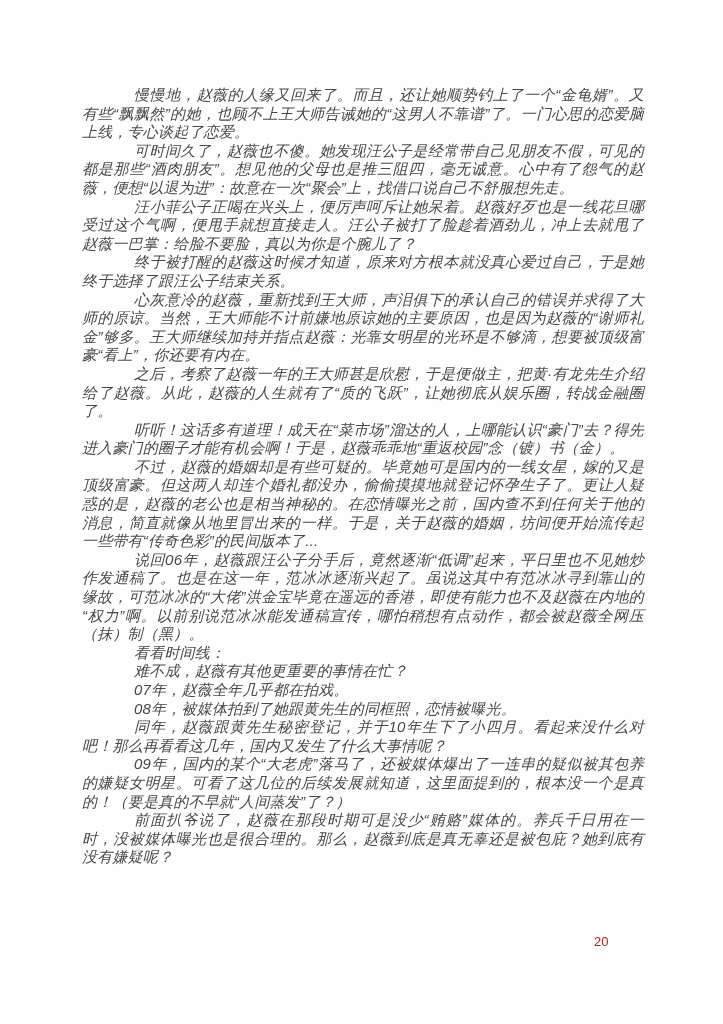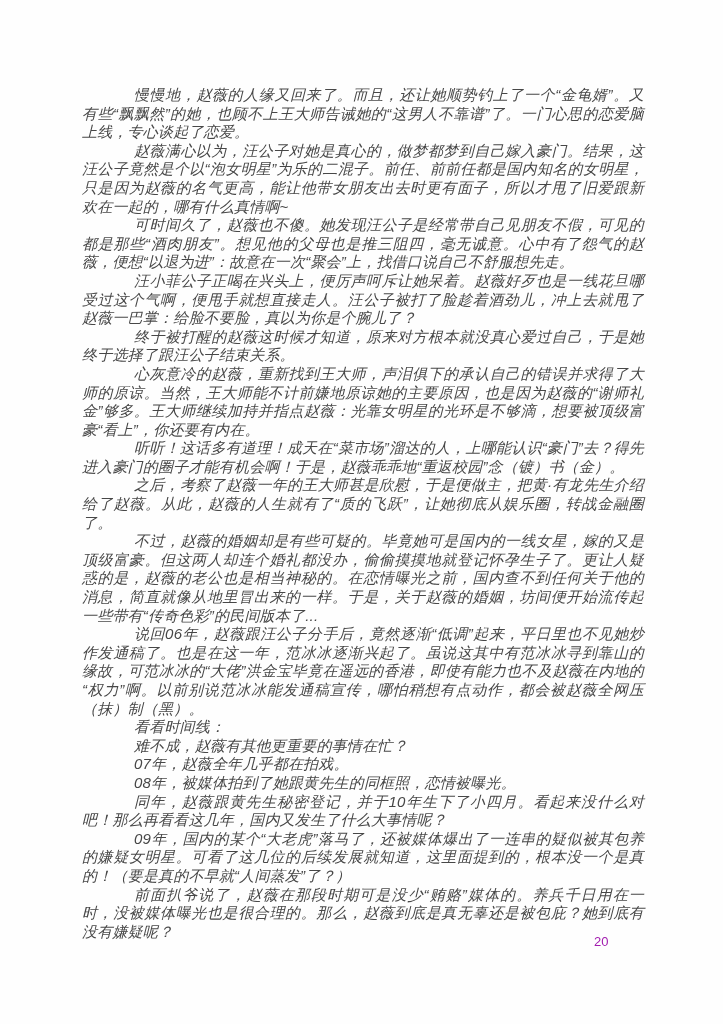"赵薇满心以为，汪公子对她是真心的，做梦都梦到自己嫁入豪门。结果，这汪公子竟然是个" p { html: <p>赵薇满心以为，汪公子对她是真心的，做梦都梦到自己嫁入豪门。结果，这汪公子竟然是个以“泡女明星”为乐的二混子。前任、前前任都是国内知名的女明星，只是因为赵薇的名气更高，能让他带女朋友出去时更有面子，所以才甩了旧爱跟新欢在一起的，哪有什么真情啊~</p> -> none }
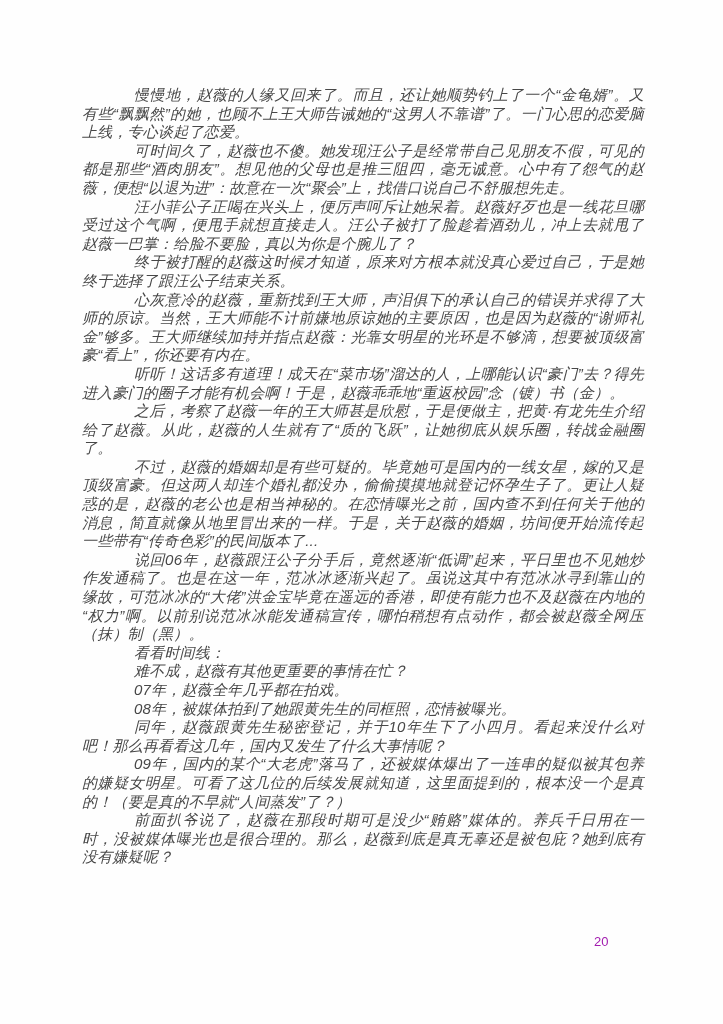"听听！这话多有道理！成天在“菜市场”溜达的人，上哪能认识“豪门”去？得先进入豪门" p { order: before "之后，考察了赵薇一年的王大师甚是欣慰，于是便做主，把黄·有龙先生介绍给了赵薇。从" -> after "之后，考察了赵薇一年的王大师甚是欣慰，于是便做主，把黄·有龙先生介绍给了赵薇。从" }
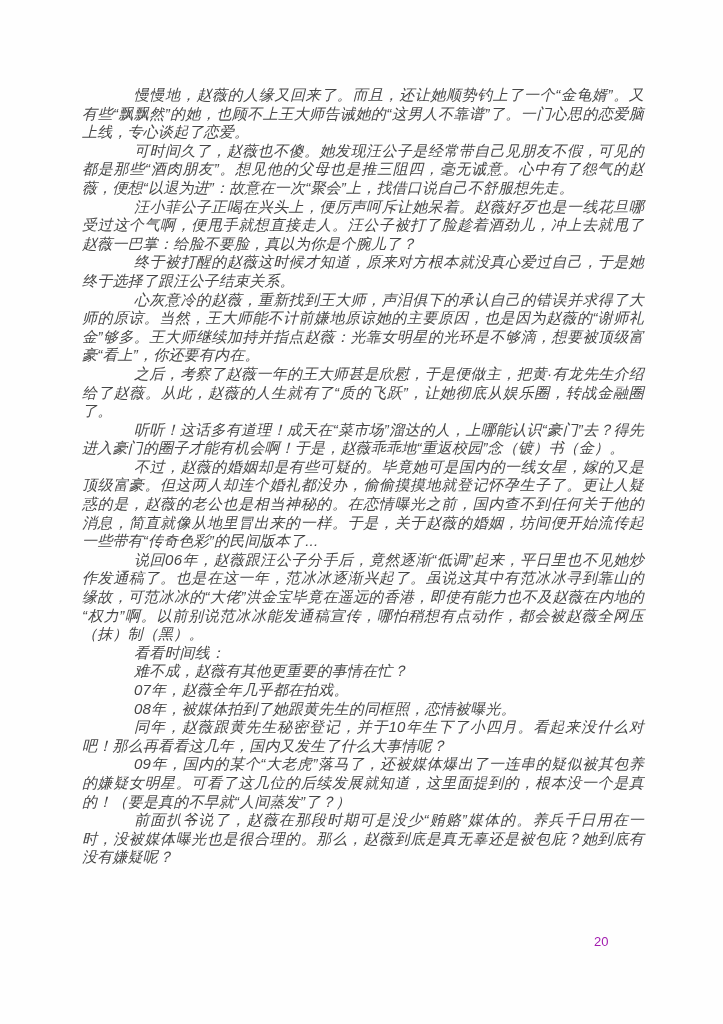"20" .page-number { color: #a21caf -> #b91c1c }
